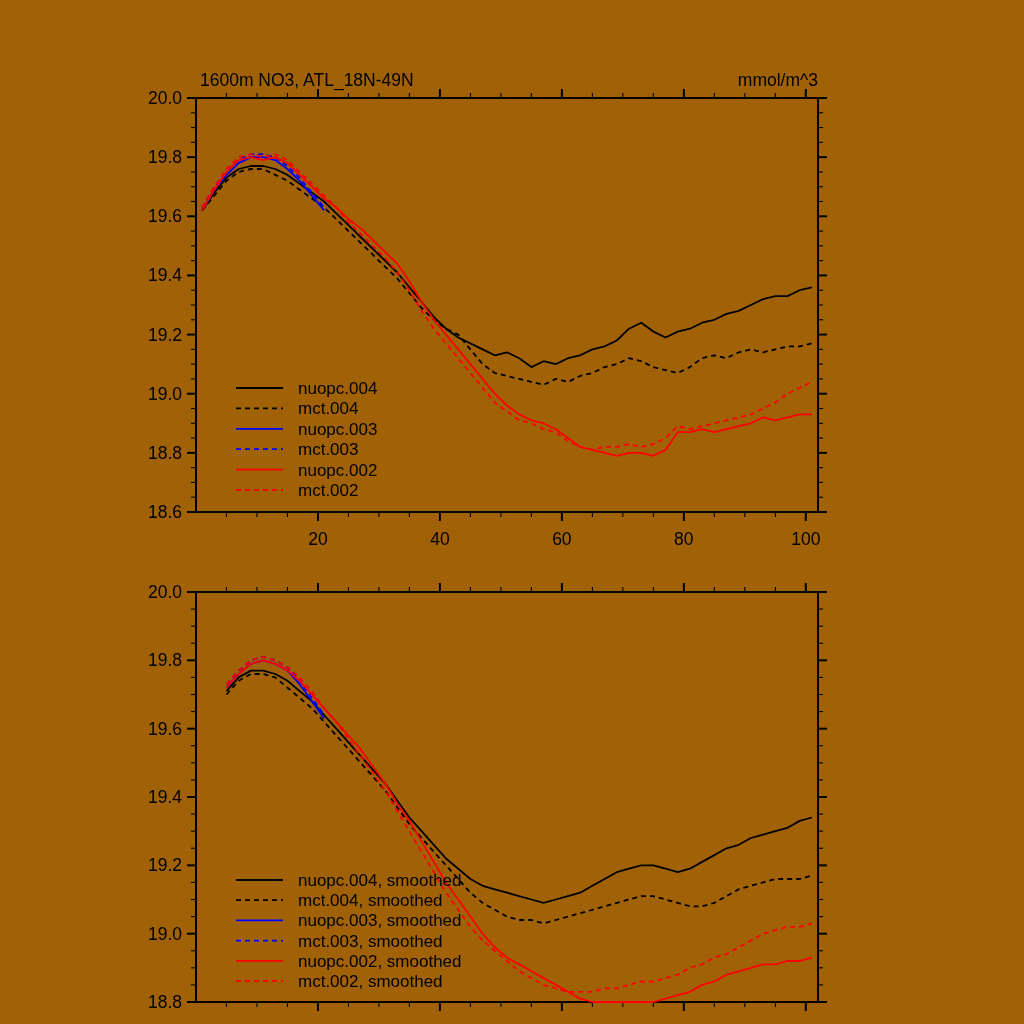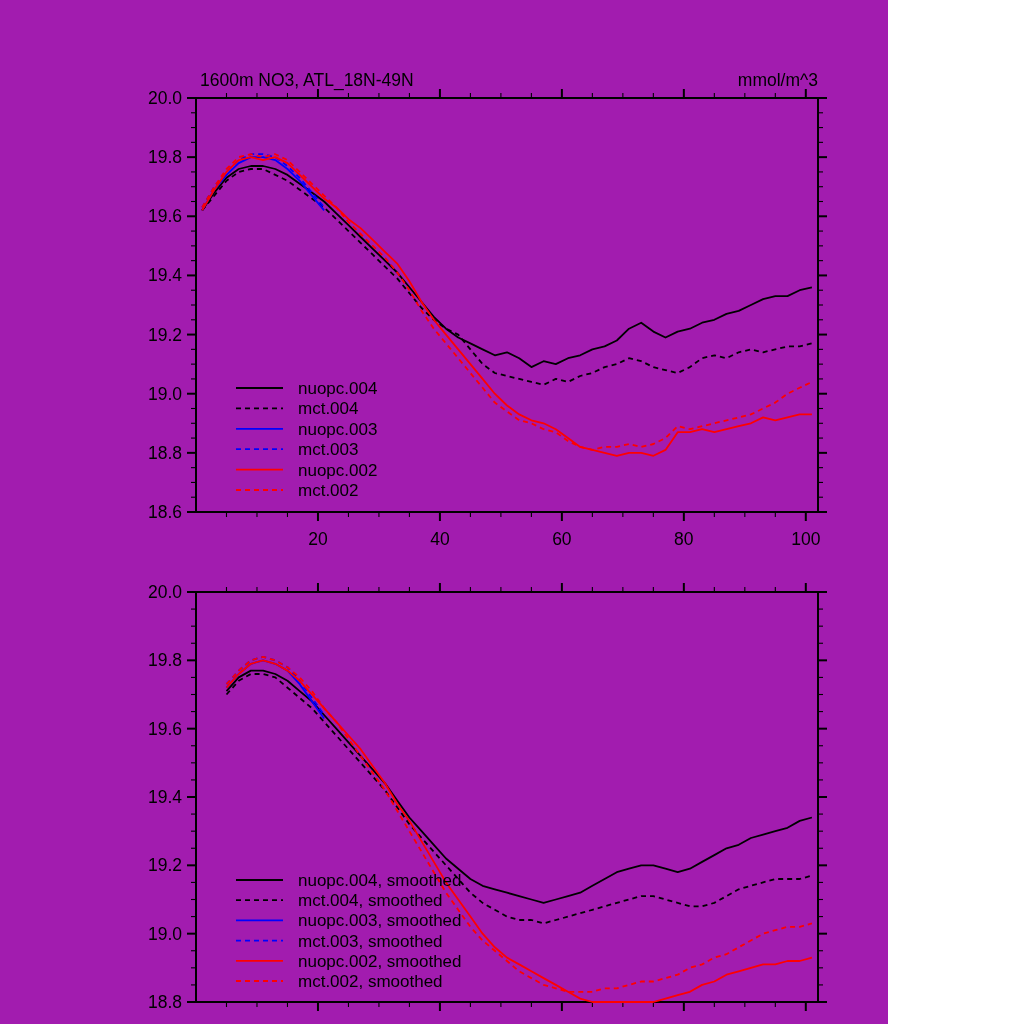"1600m NO3, ATL_18N-49N" .canvas { background: #a21caf -> #a16207; width: 888px -> 1024px }
